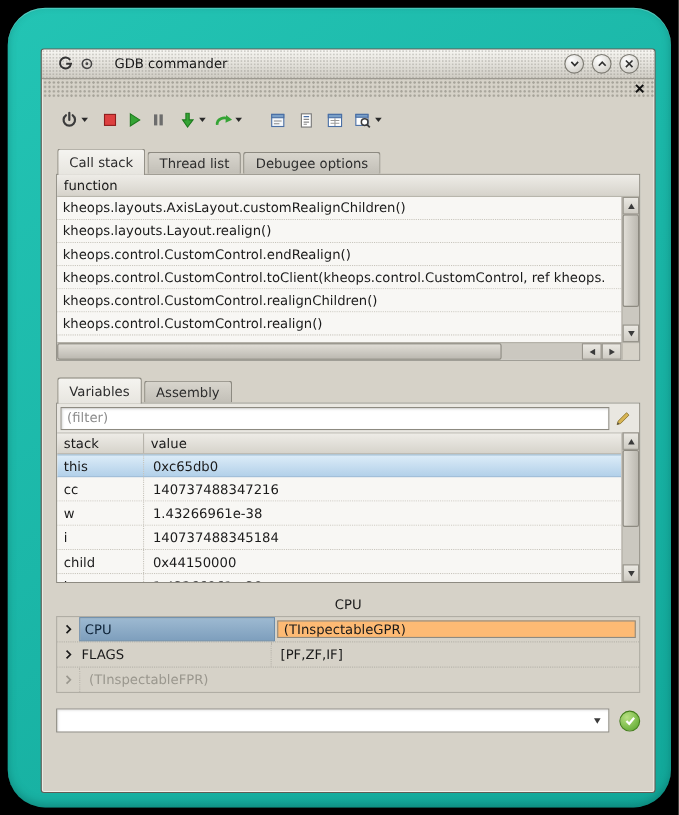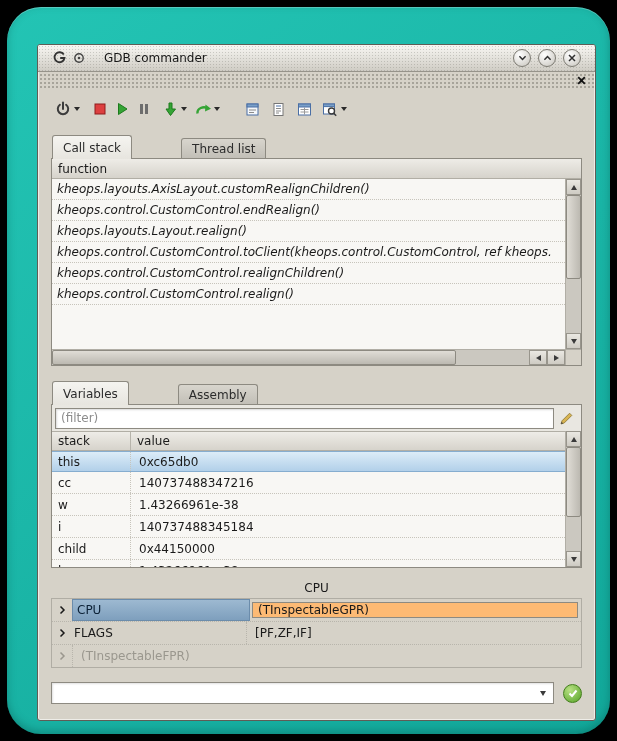"Call stack" .tabs { gap: 47px -> none }
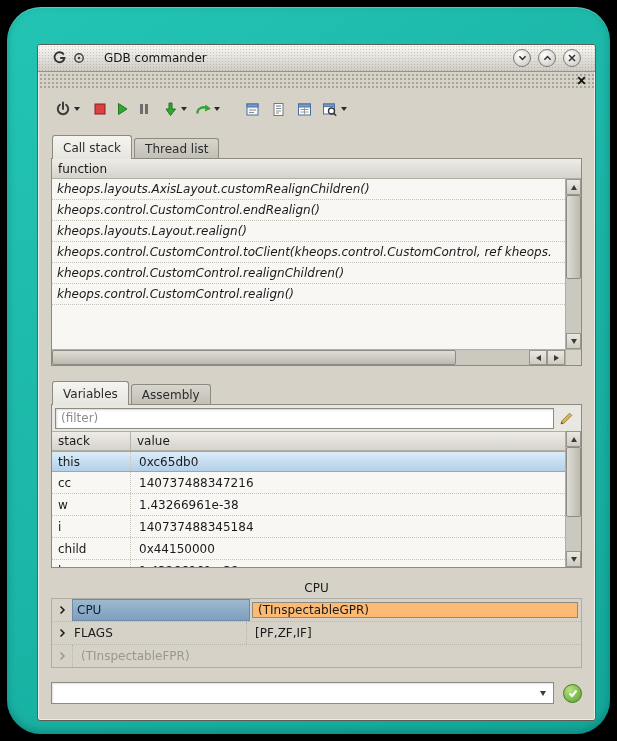"Debugee options" div.tab { html: none -> <div>Debugee options</div> }
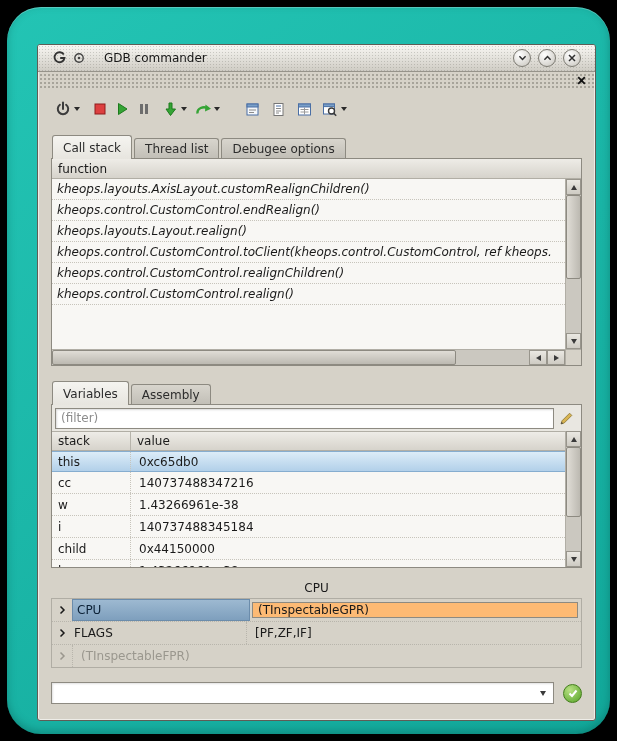"kheops.layouts.AxisLayout.customRealignC" .cs-rows { font-style: italic -> none; height: 170px -> 132px }
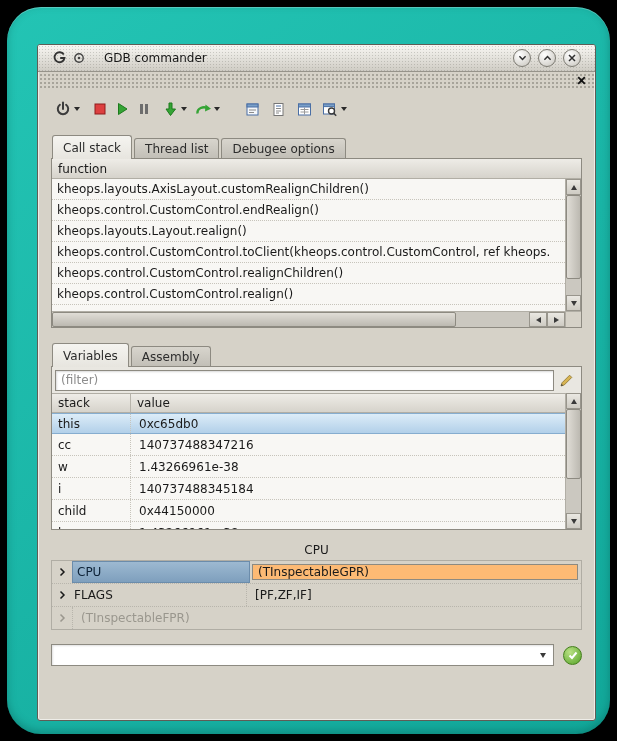"kheops.control.CustomControl.endRealign(" div.cs-row { order: before "kheops.layouts.Layout.realign()" -> after "kheops.layouts.Layout.realign()" }
